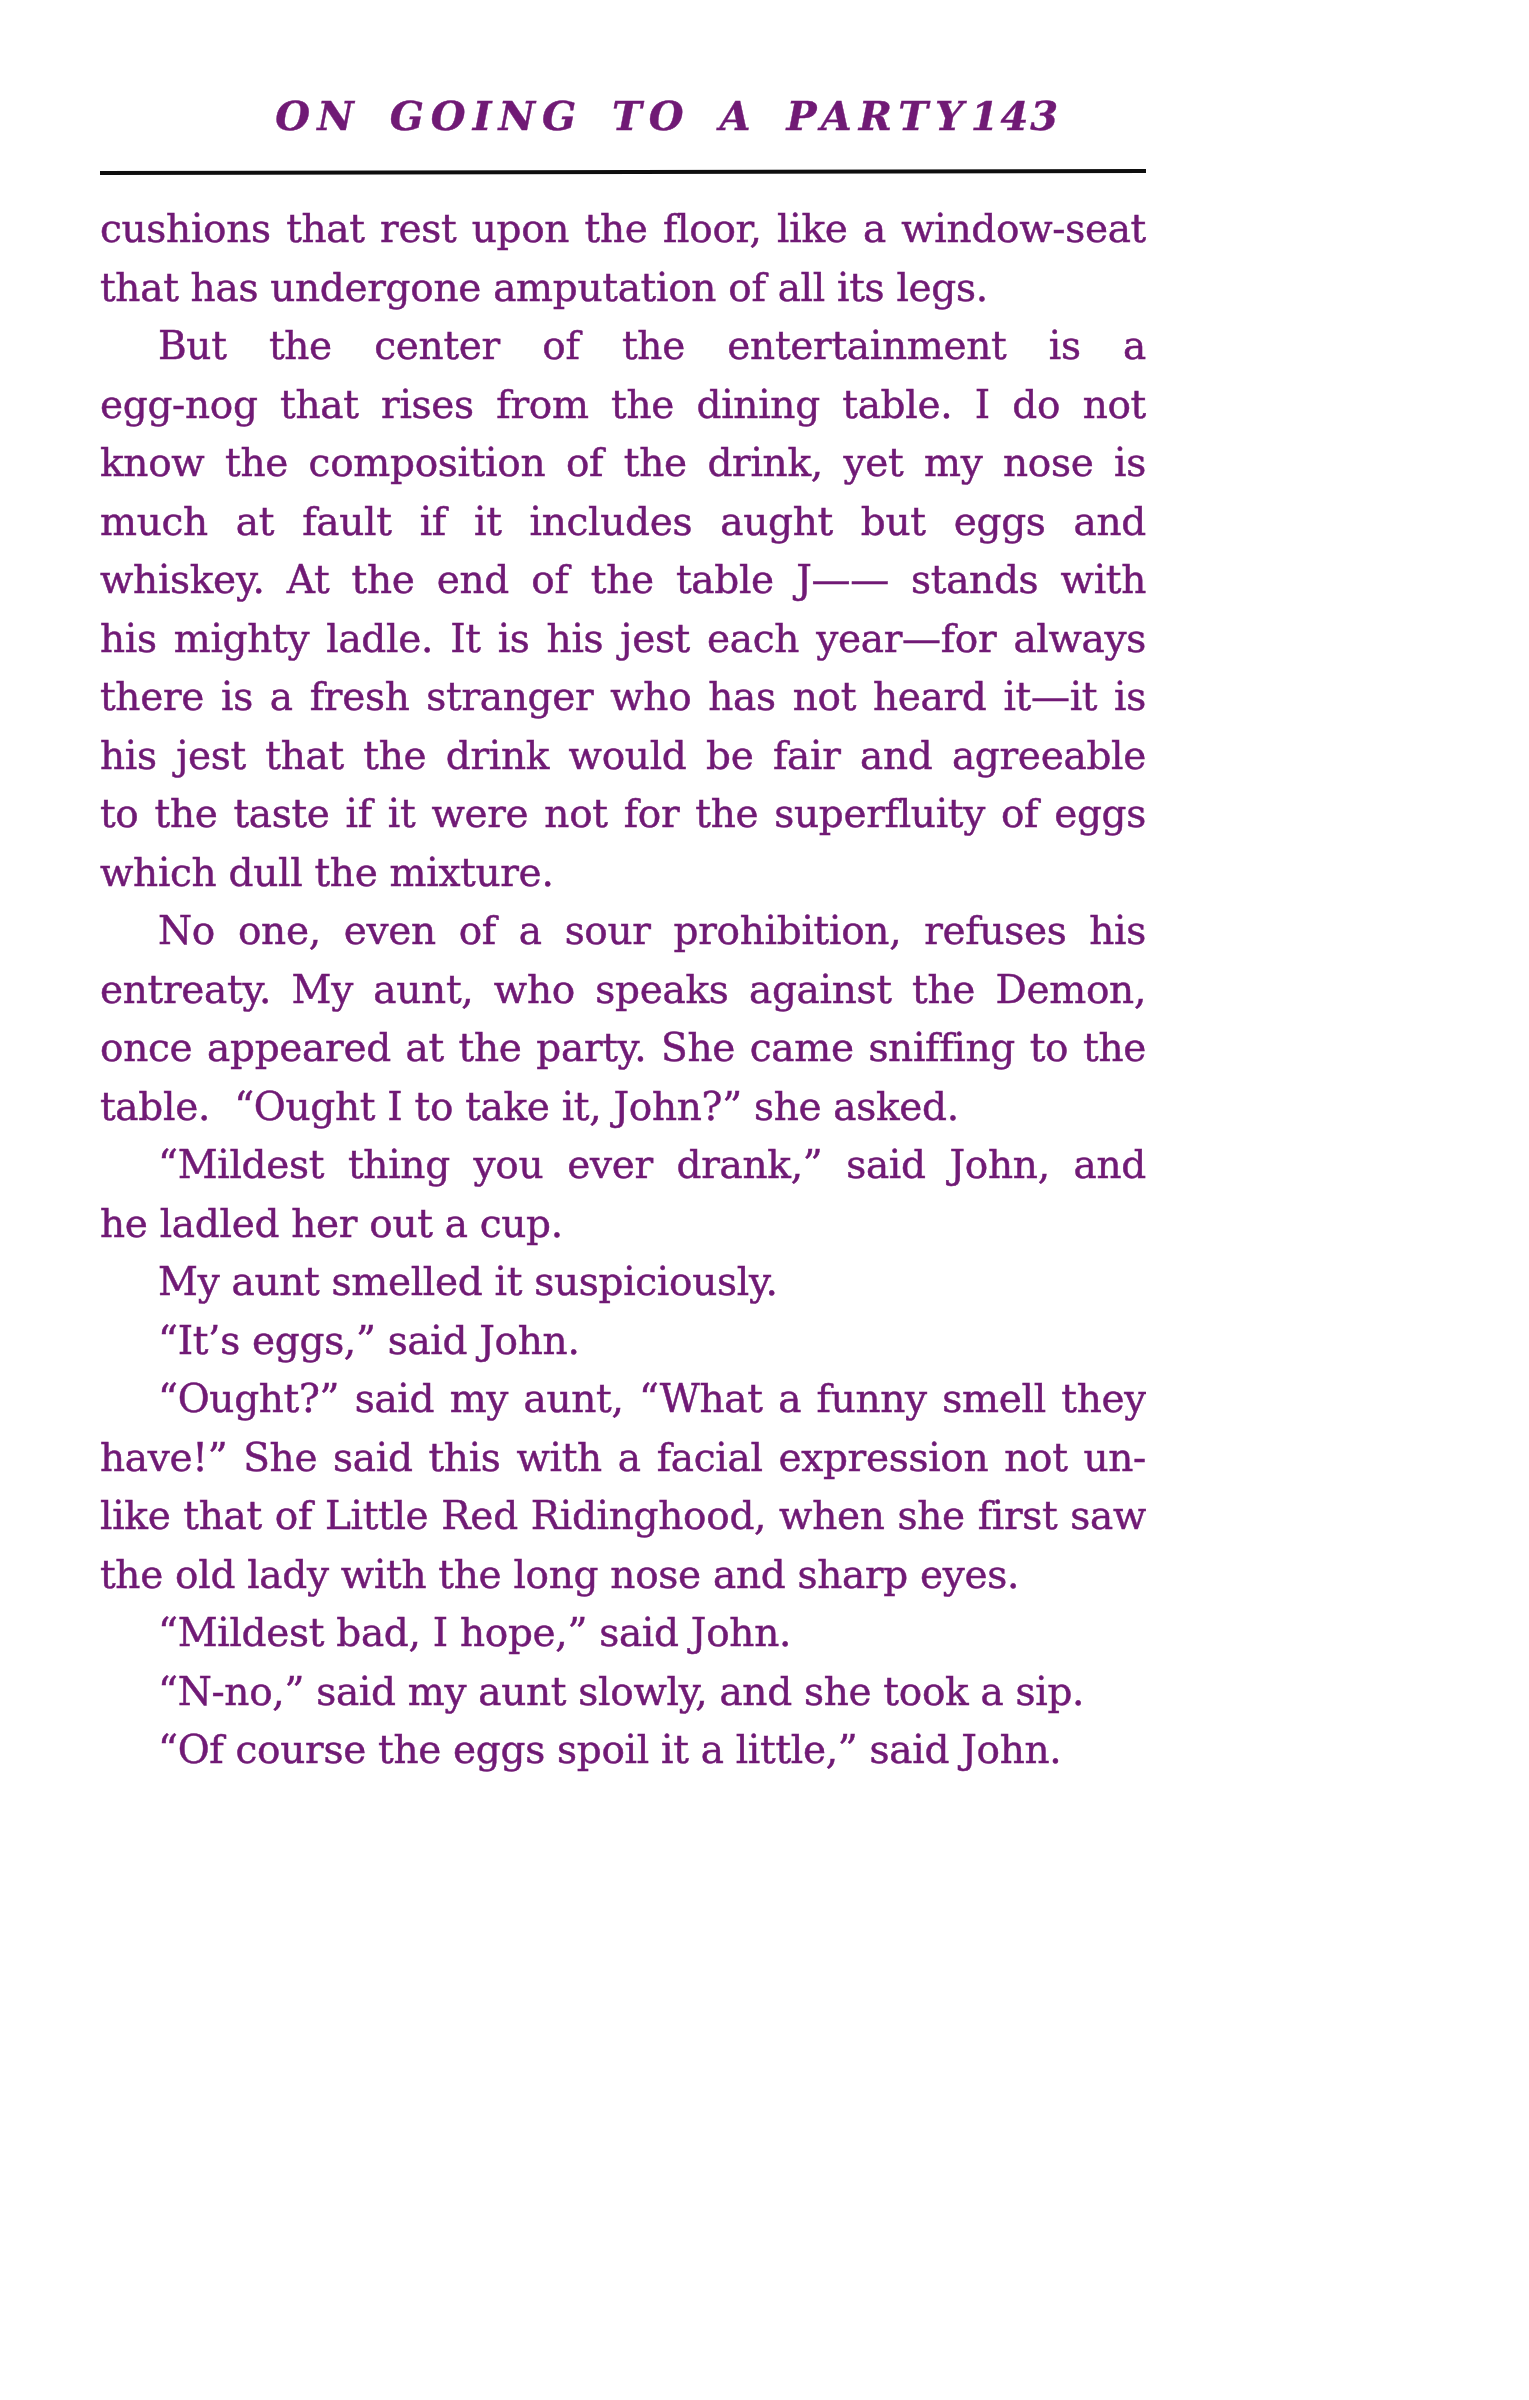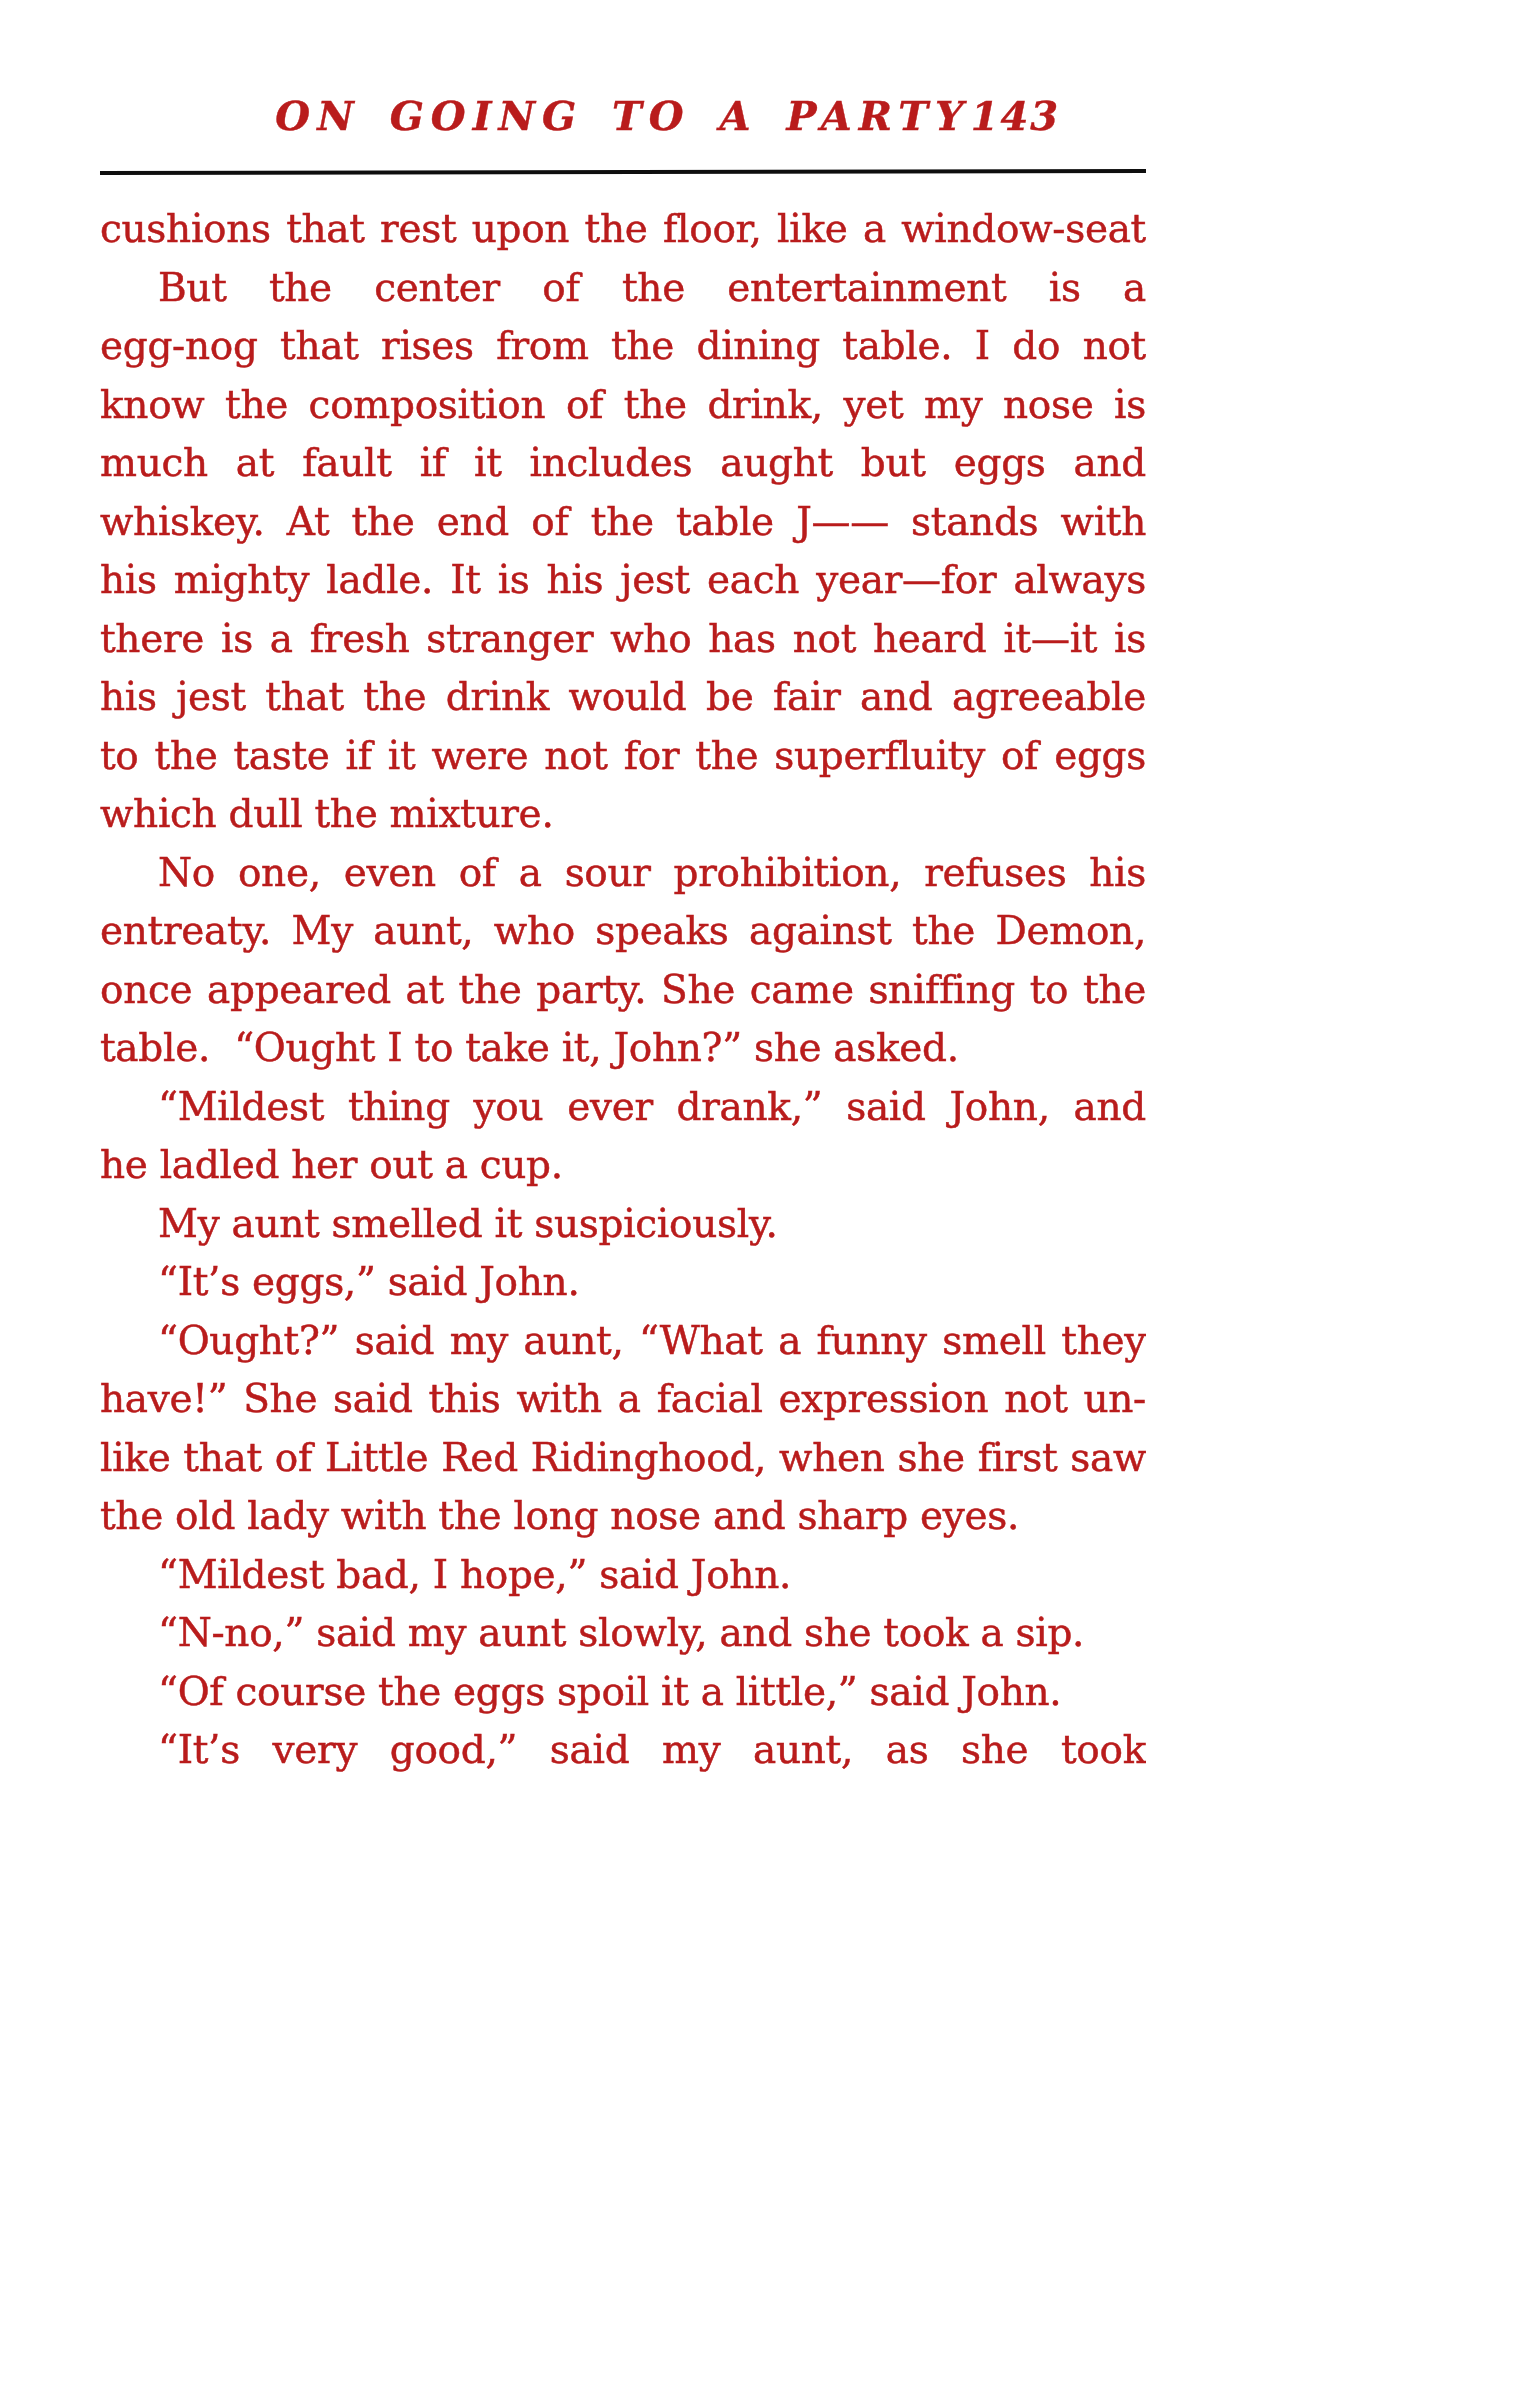"ON GOING TO A PARTY" .page { color: #b91c1c -> #701a75 }
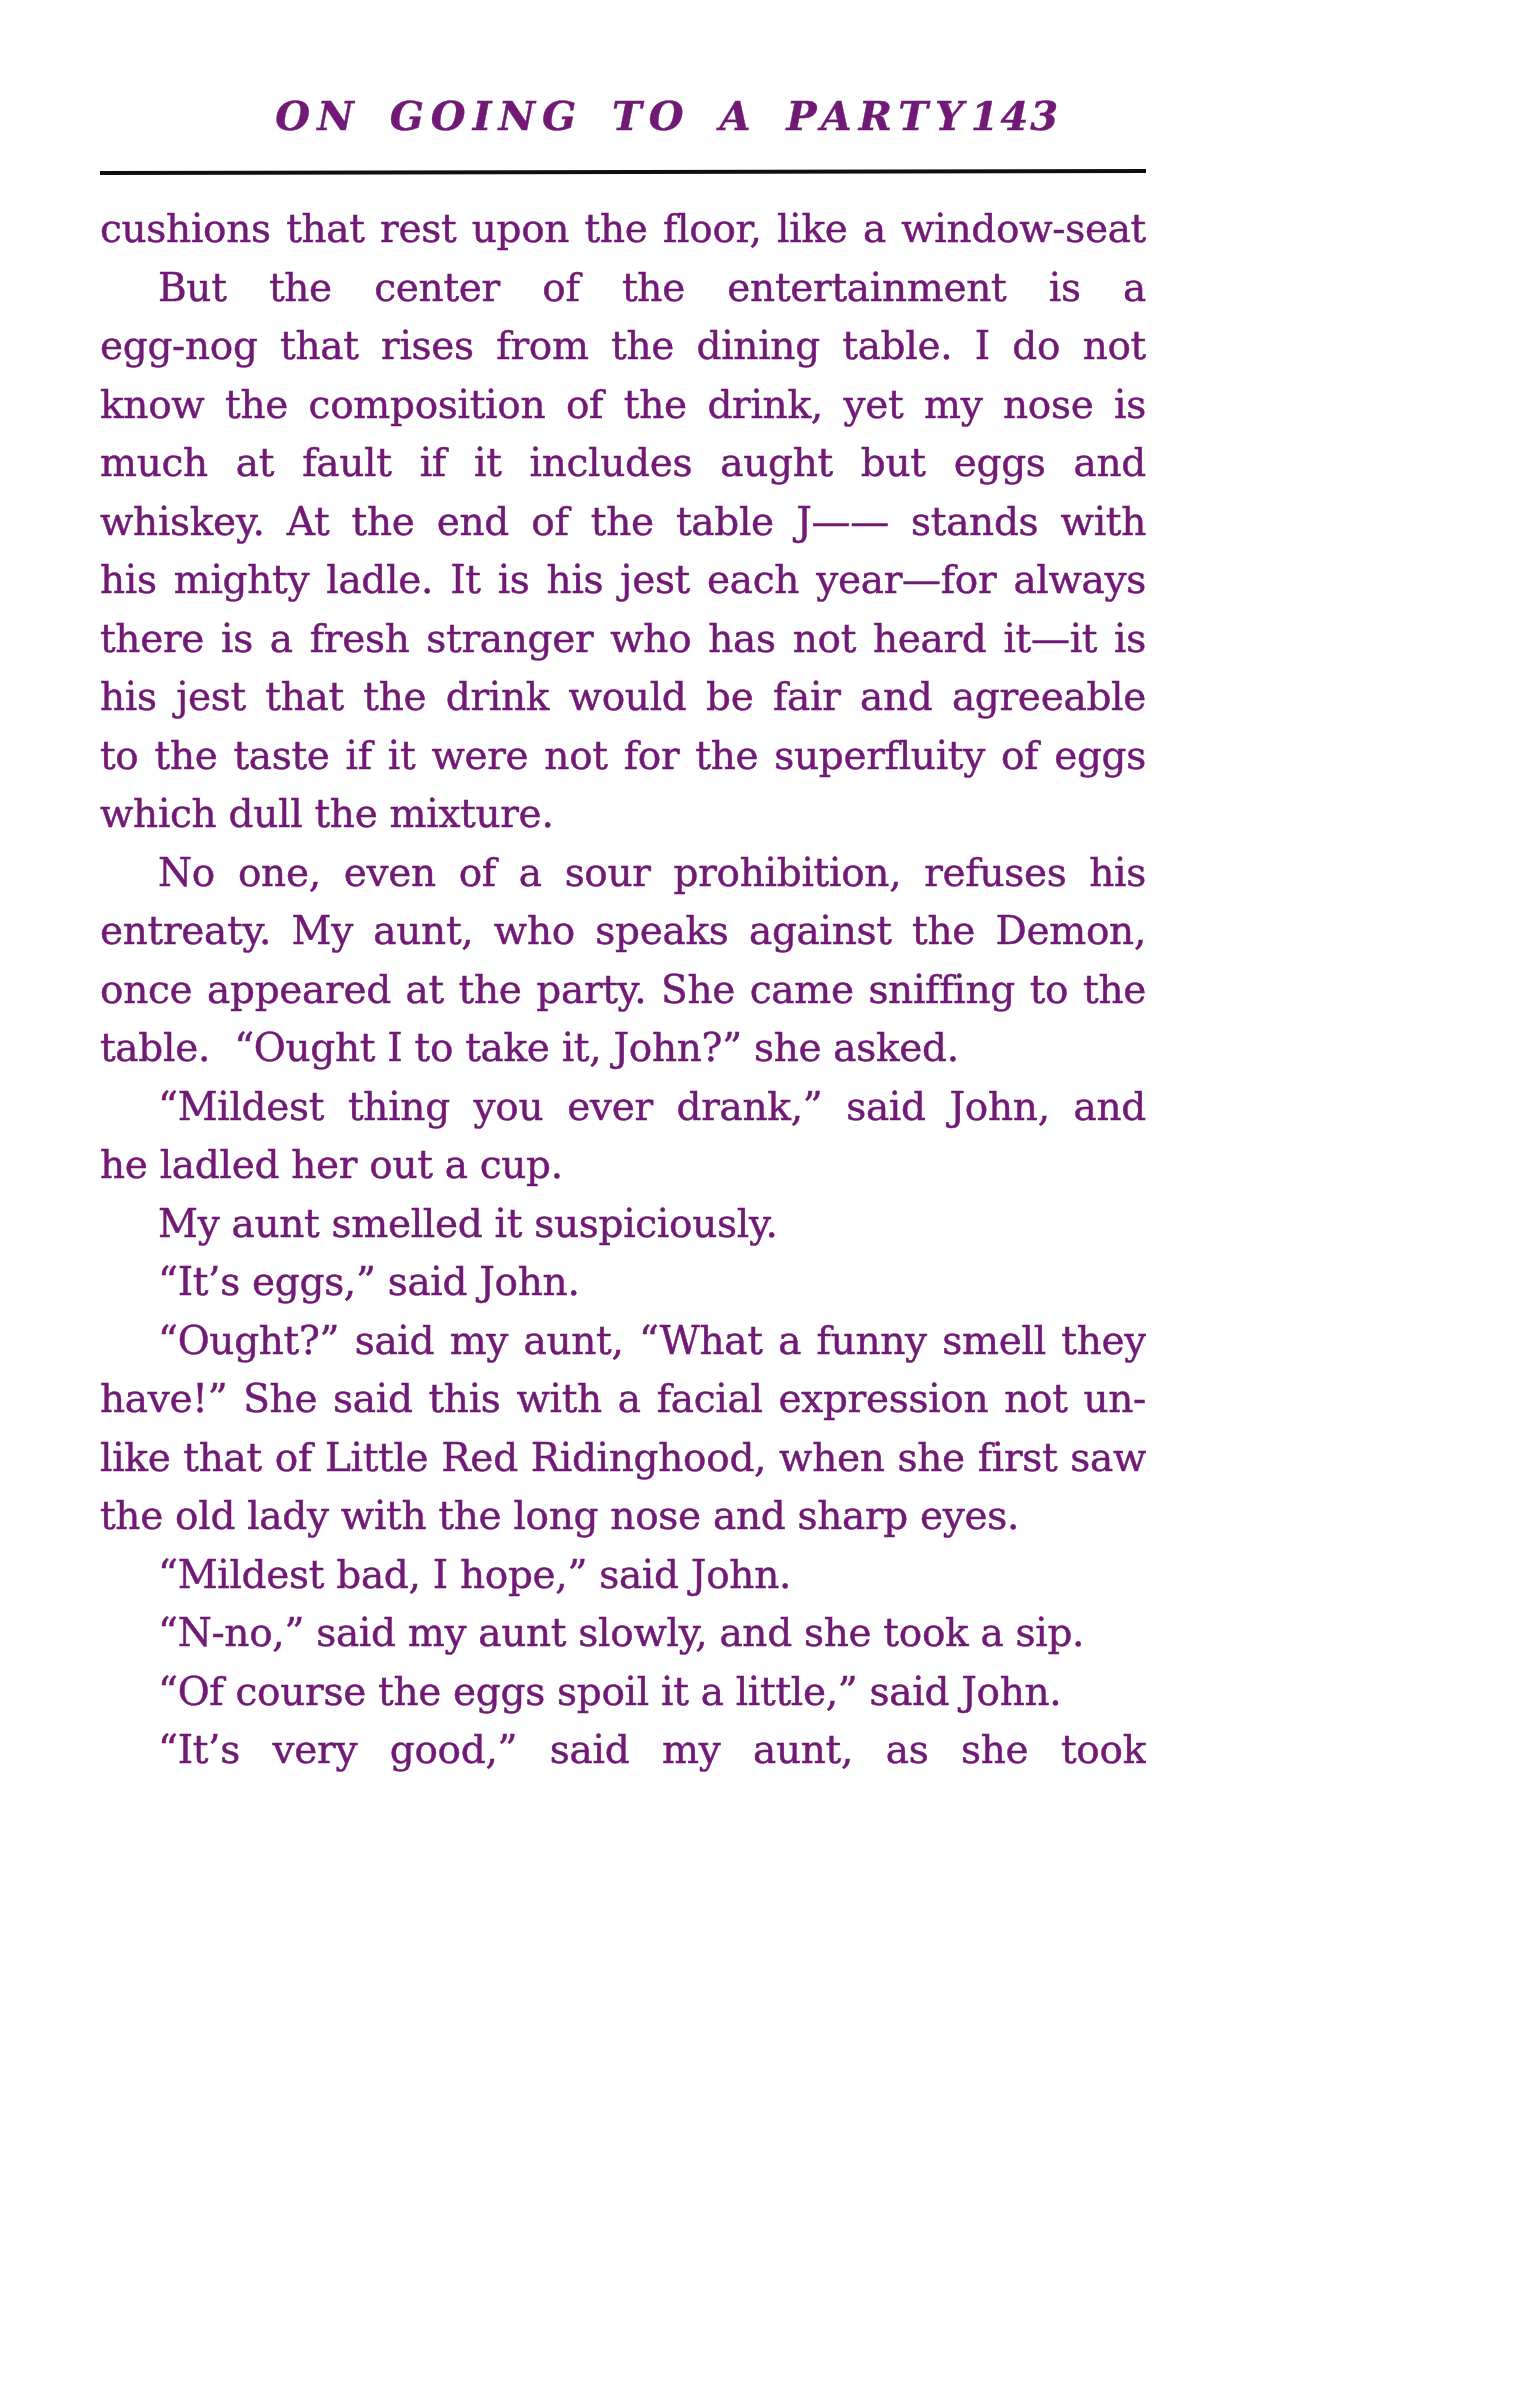"that has undergone amputation of" div.body-line { html: none -> <div>that has undergone amputation of all its legs.</div> }
